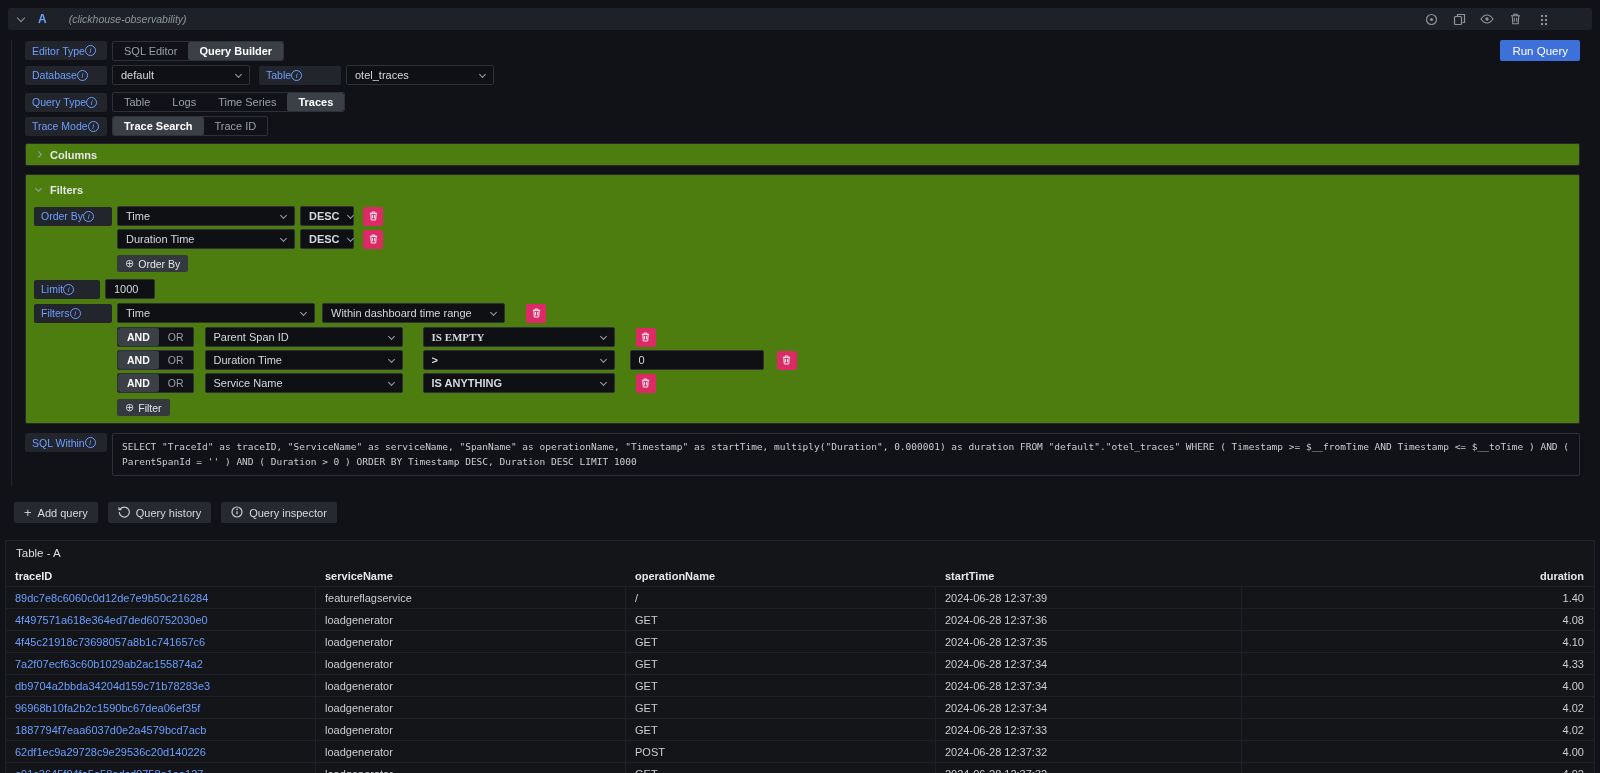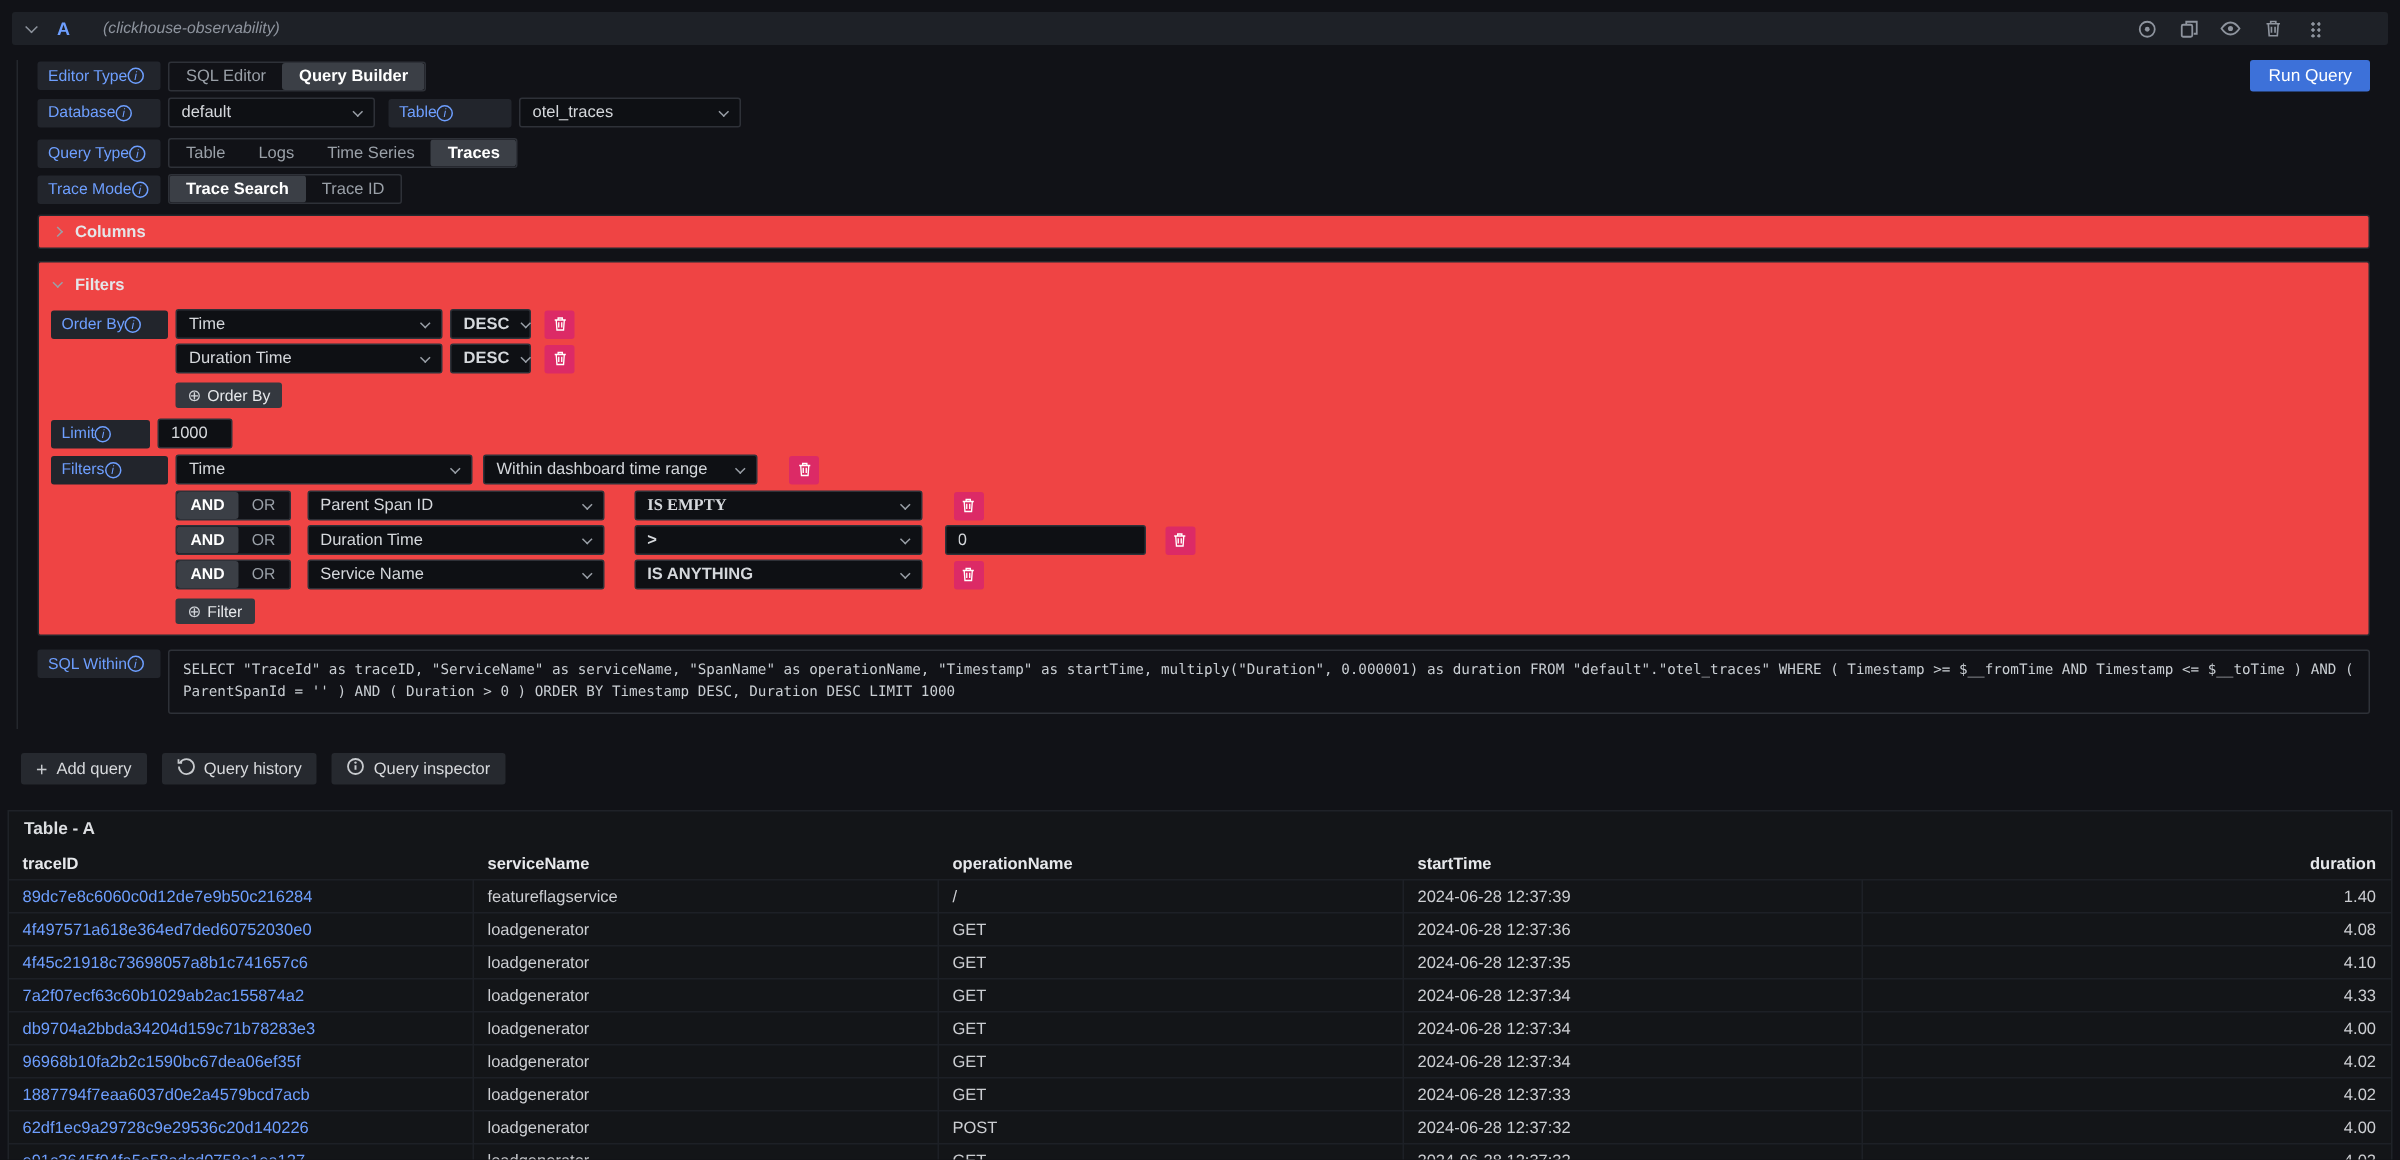"Columns" .panel-box { background: #ef4444 -> #4d7c0f }
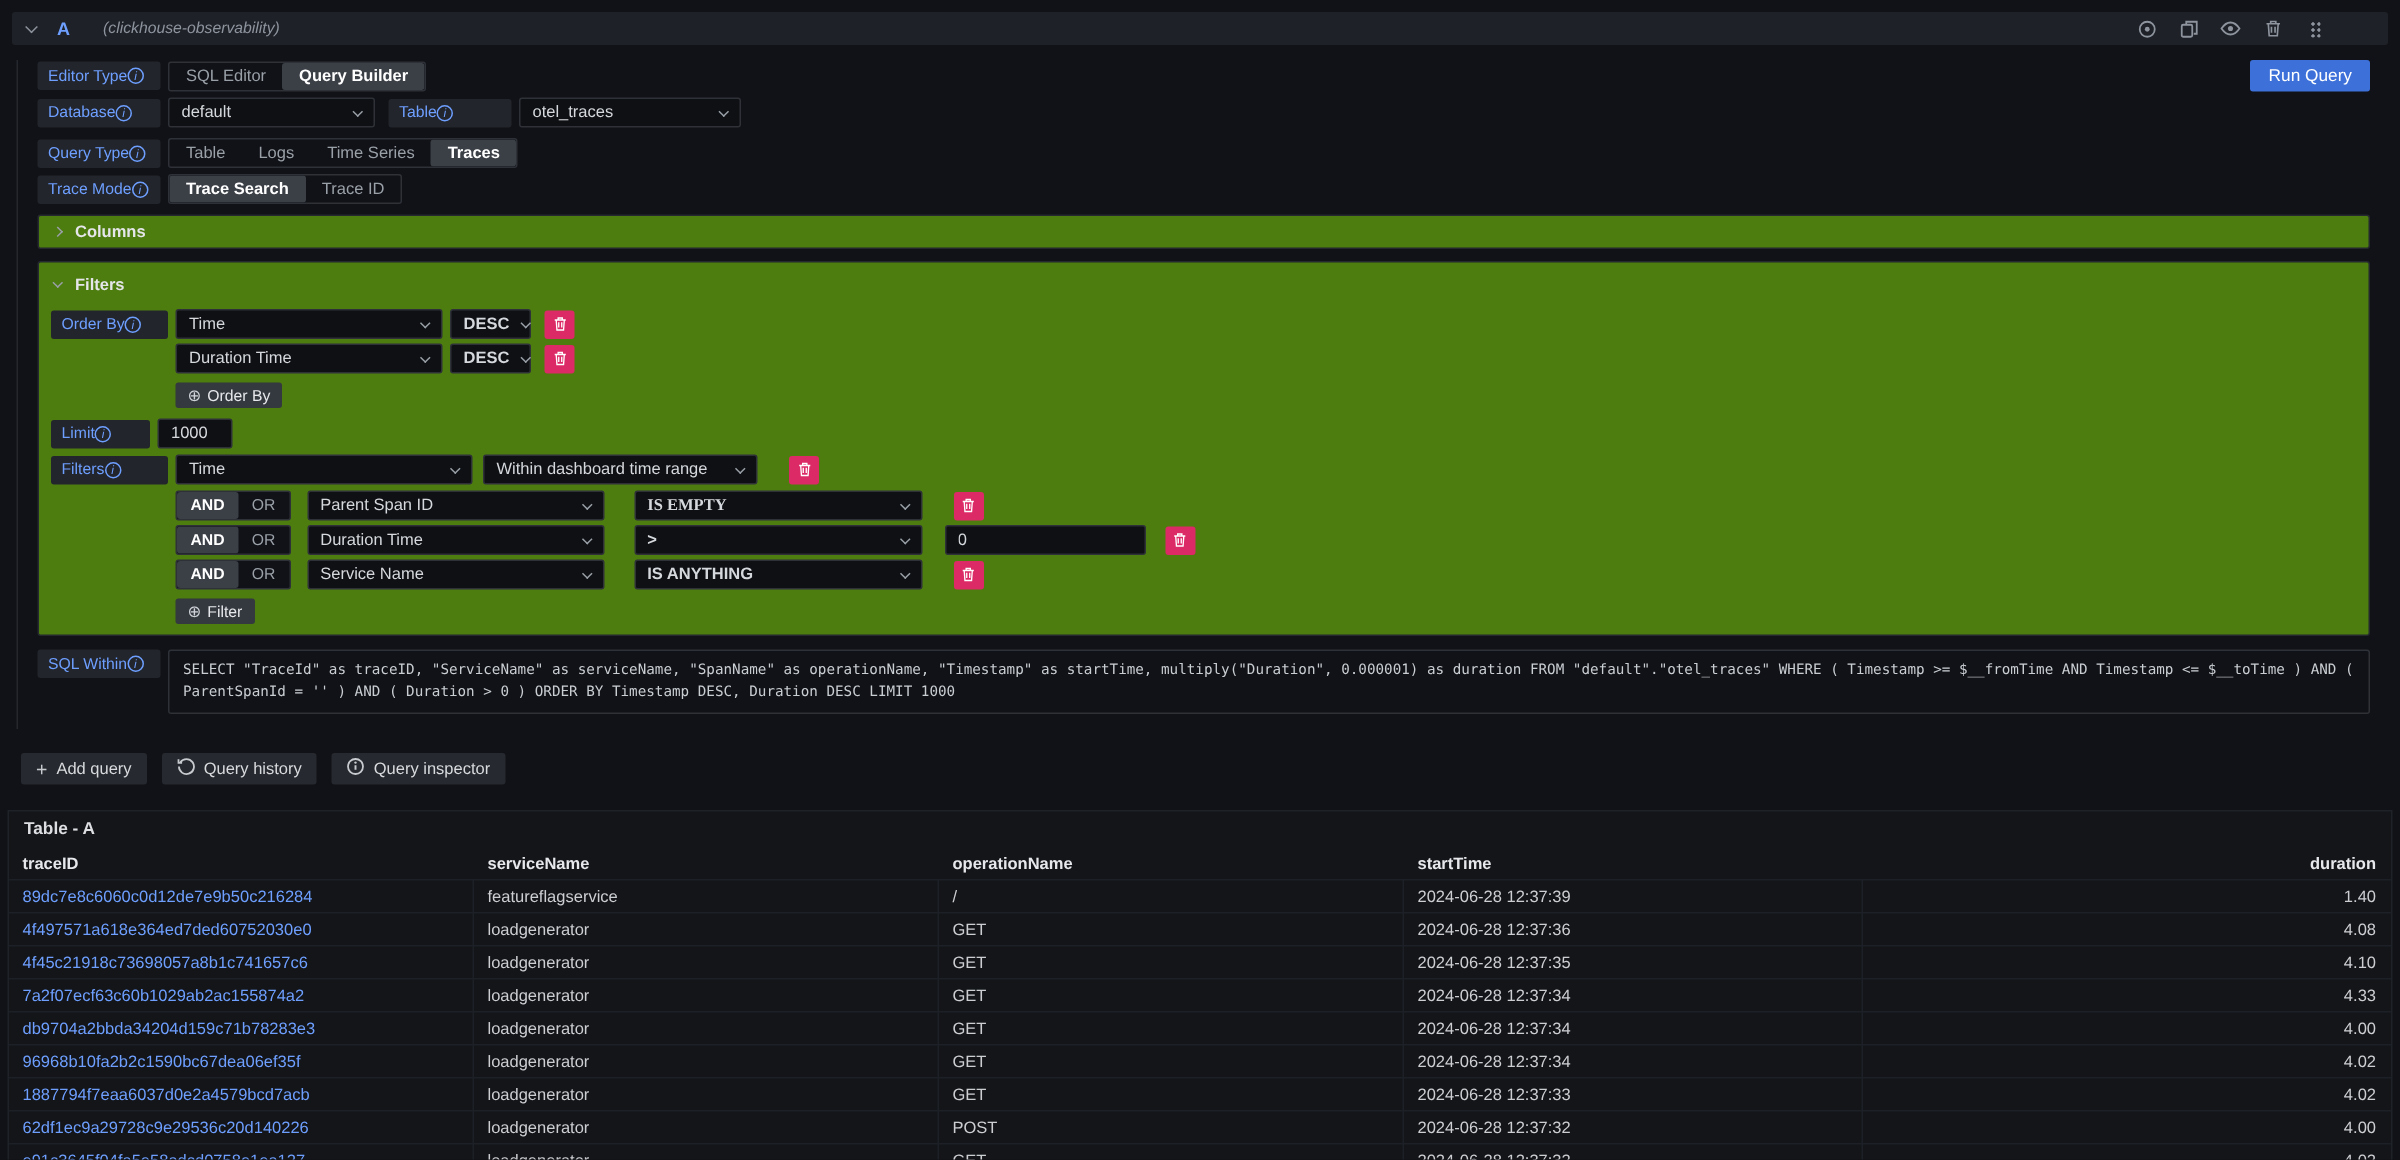"Table - A" .tp-title { font-weight: 700 -> 400 }
